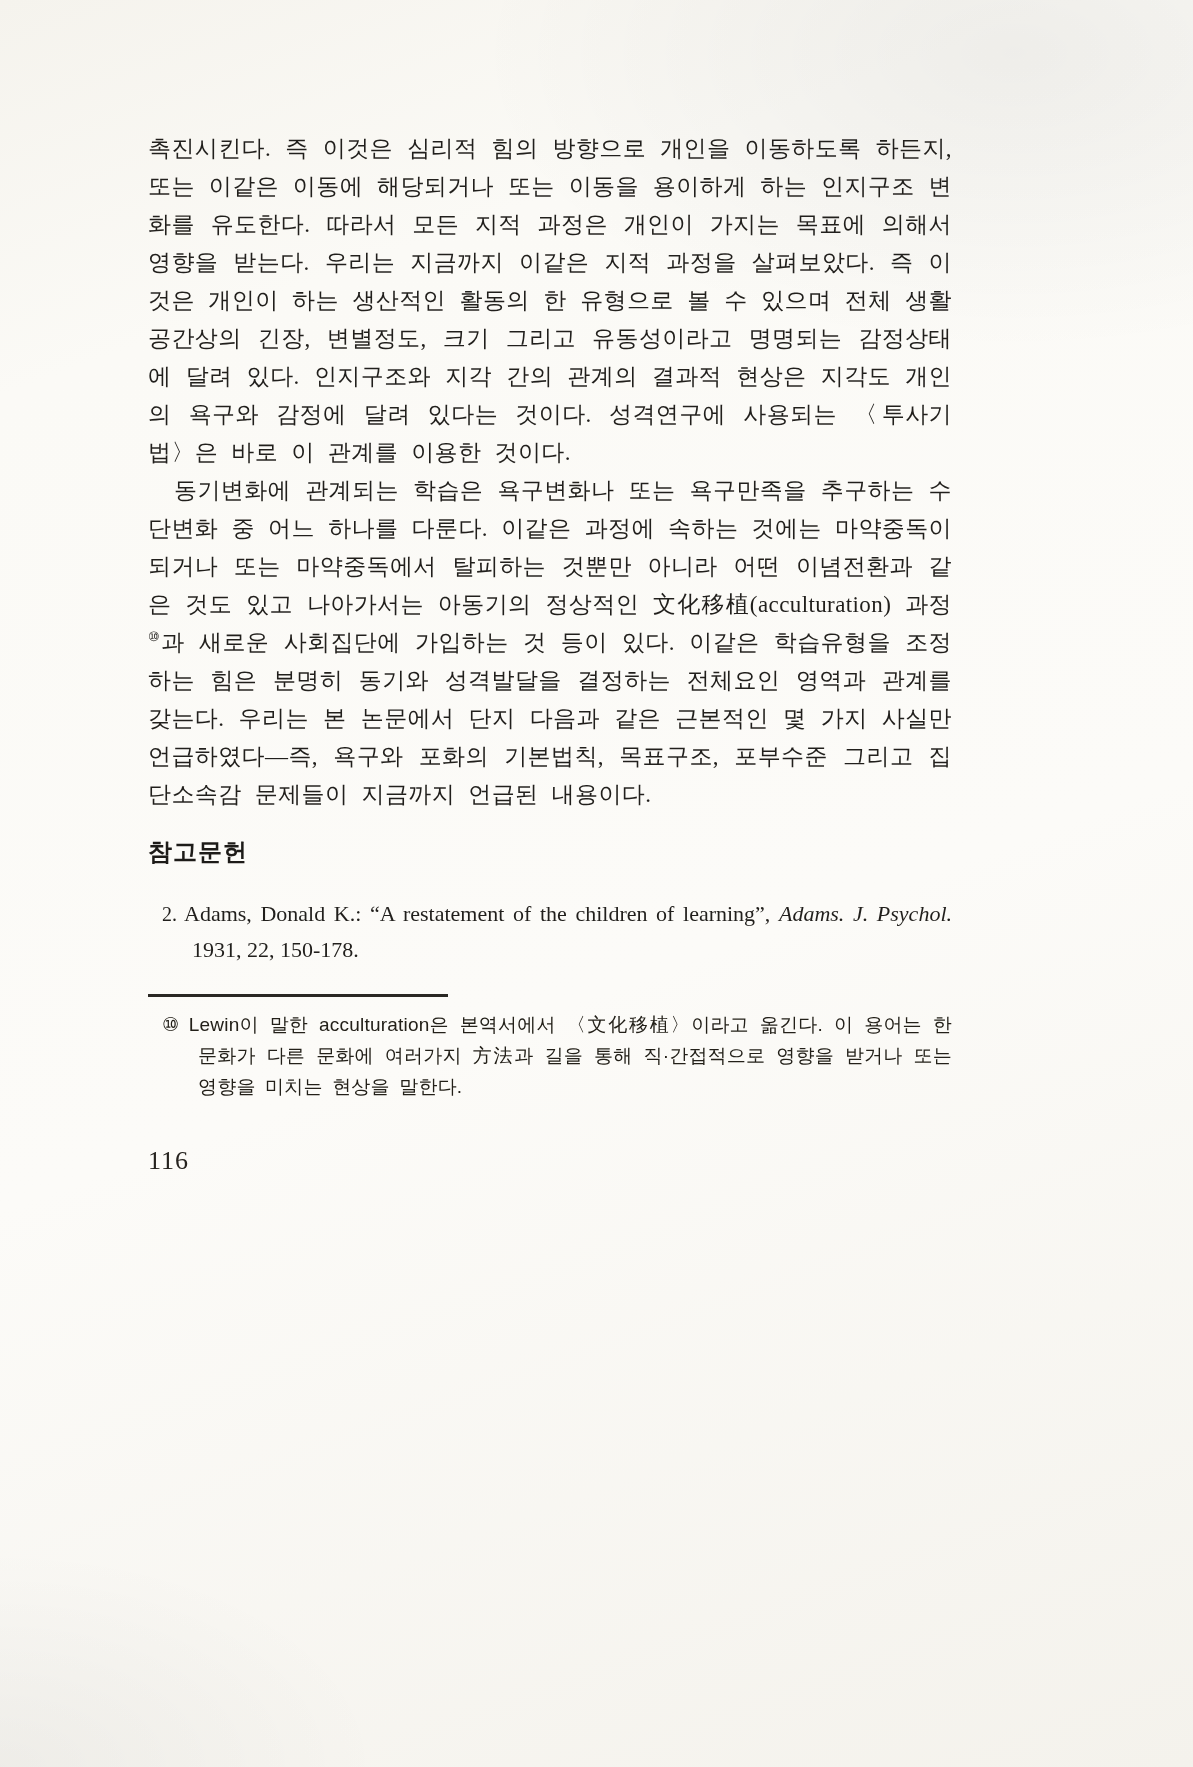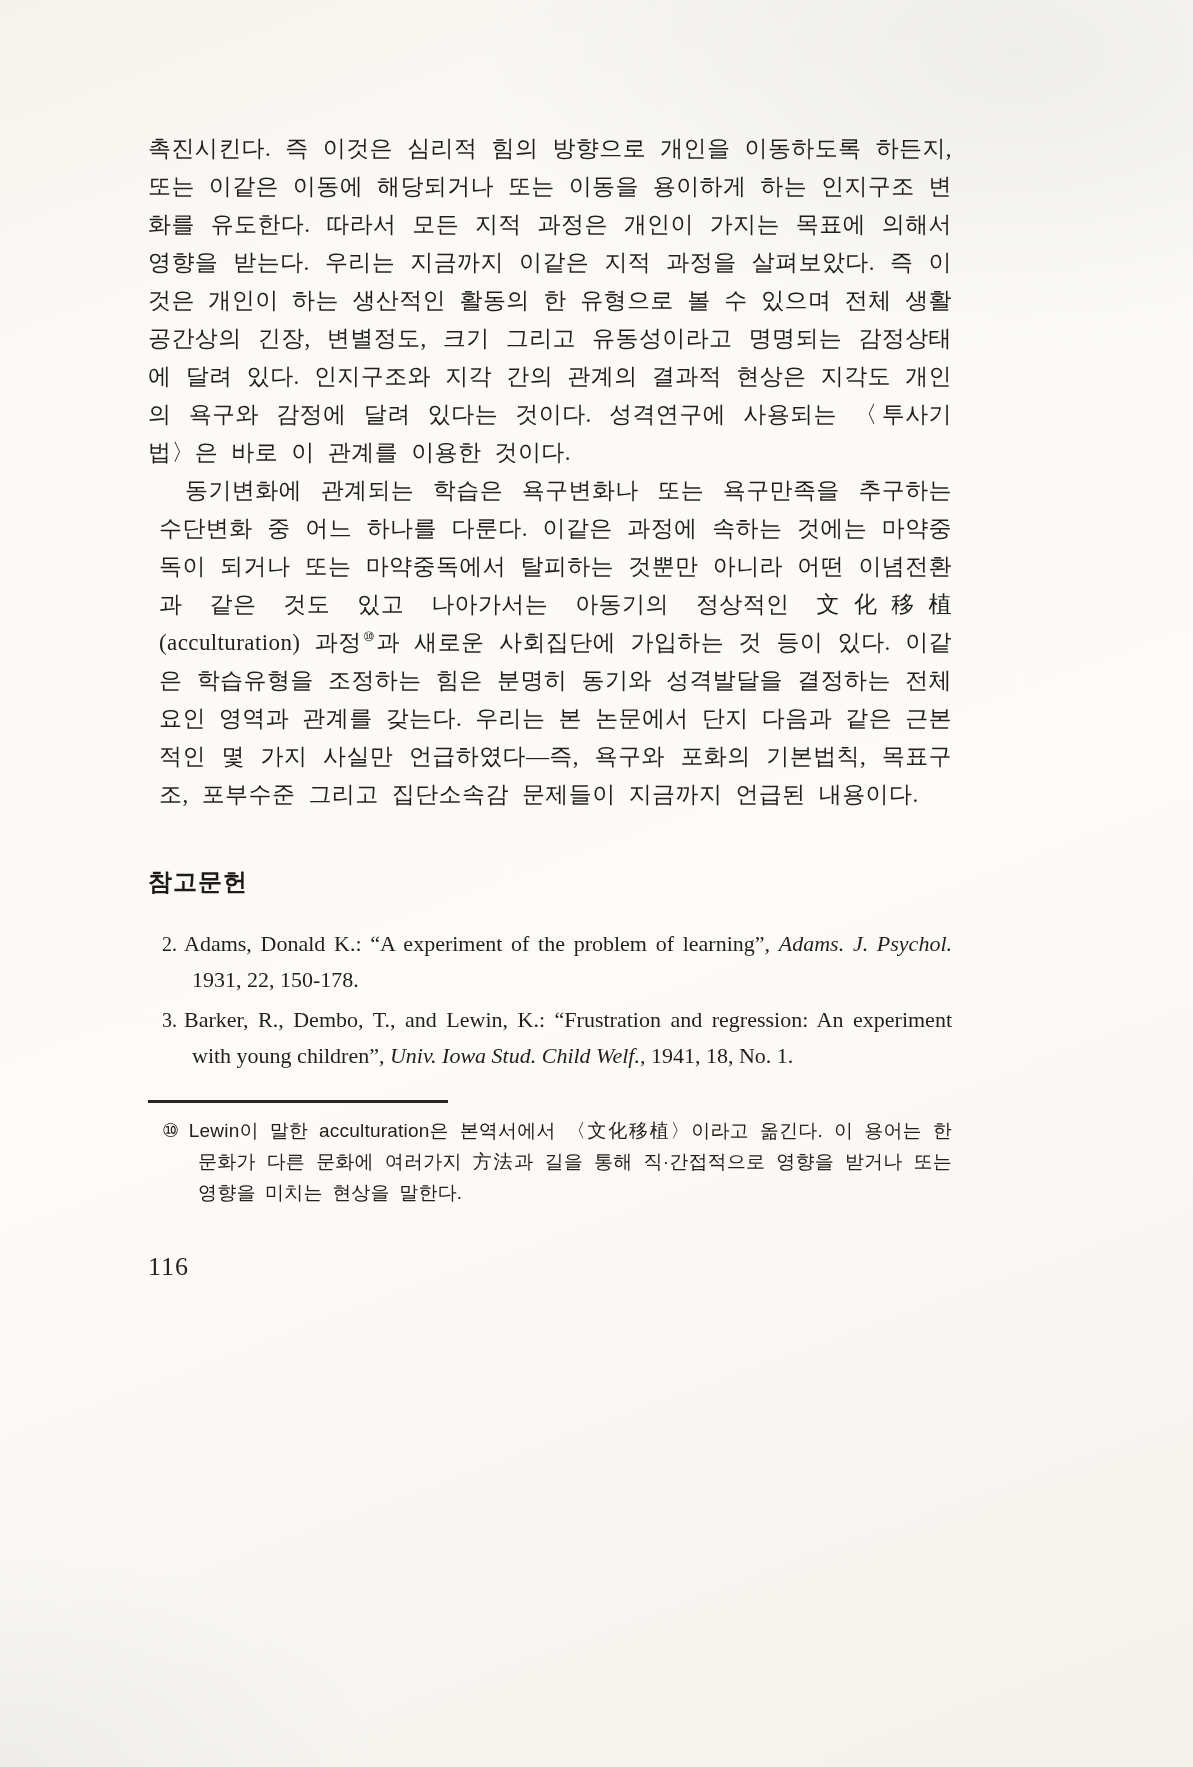"동기변화에 관계되는 학습은 욕구변화나 또는" .para.indent { margin-left: 11px -> none }
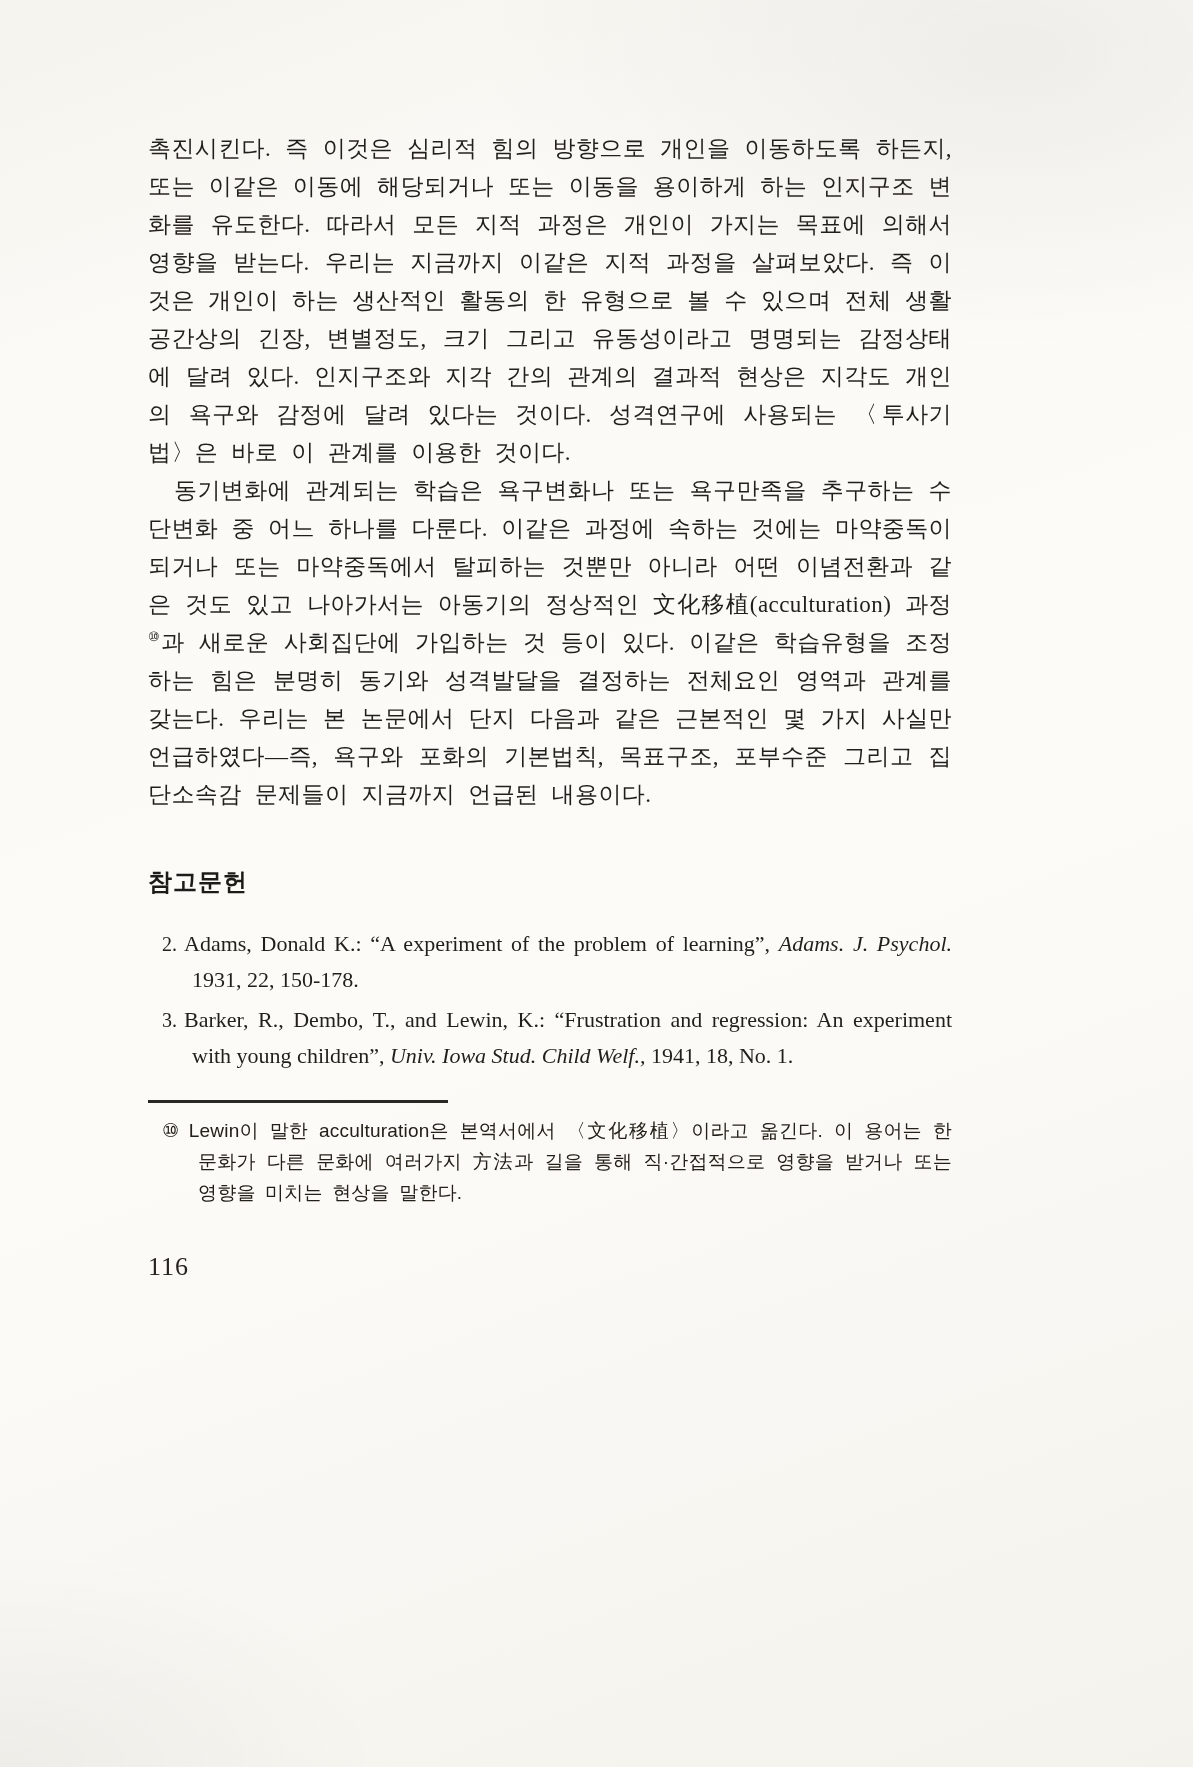"참고문헌" .refs-heading { margin: 52px 0 28px 0 -> 22px 0 28px 0 }
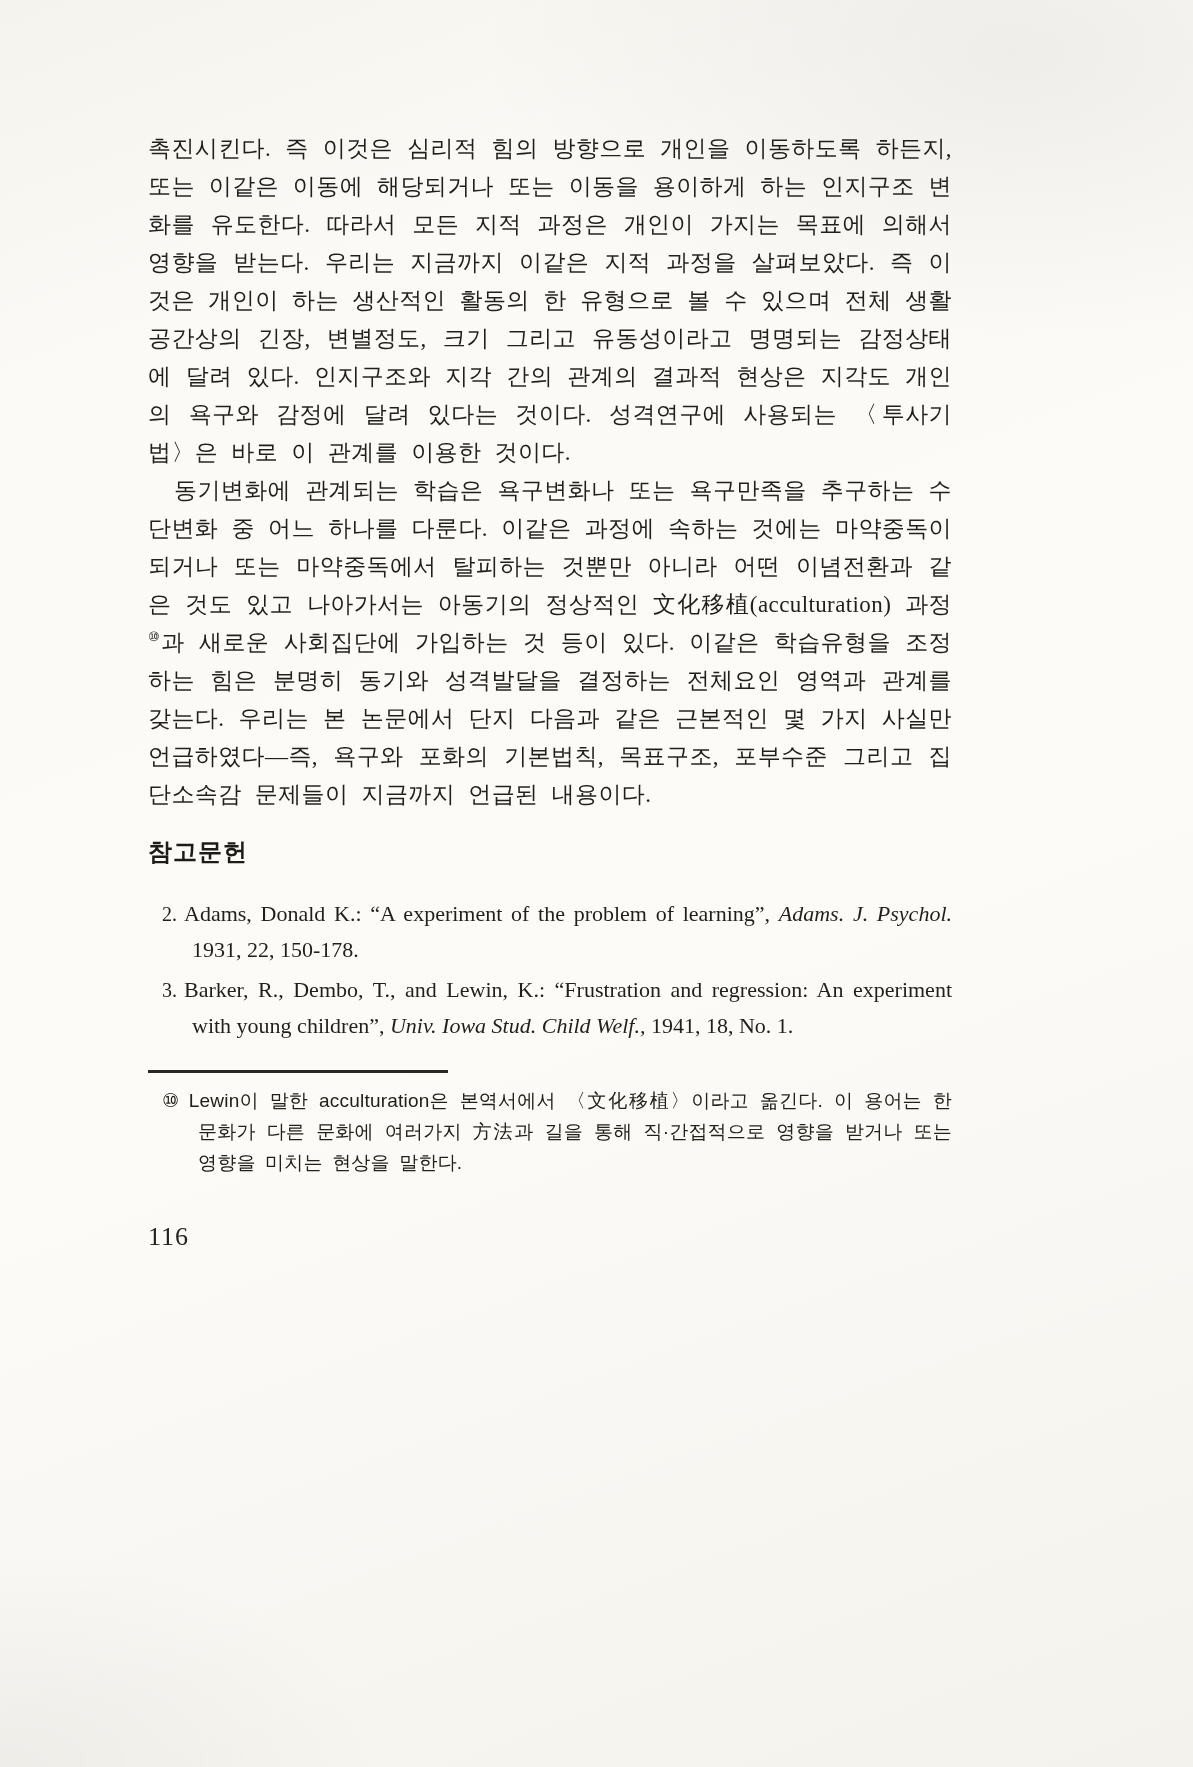"Adams, Donald K.: “A experiment" span { text: experiment of the problem -> restatement of the children }
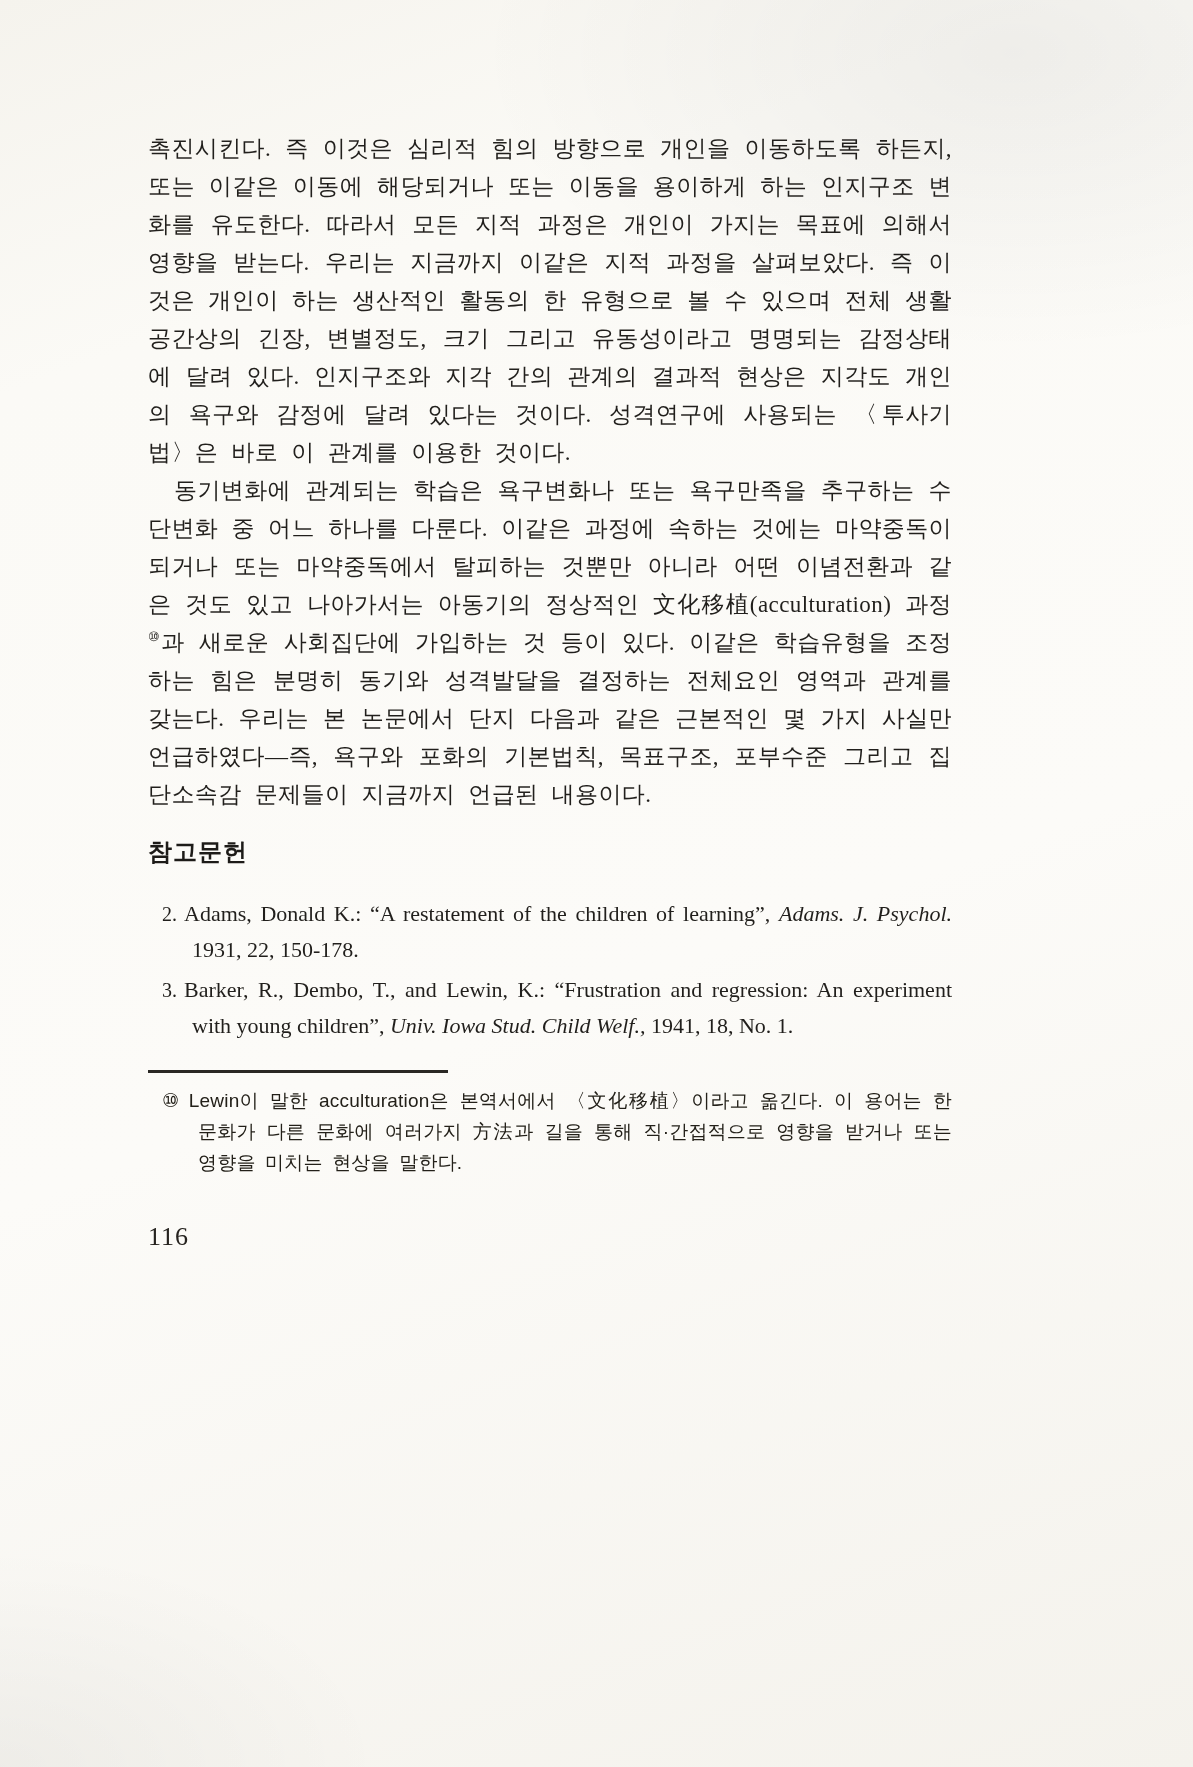"3. Barker, R., Dembo, T.," p.ref { html: <p><span>3.</span><span>Barker, R., Dembo, T., and Lewin, K.: “Frustration and regression: An experiment with young children”, </span><em>Univ. Iowa Stud. Child Welf.,</em><span> 1941, 18, No. 1.</span></p> -> none }
